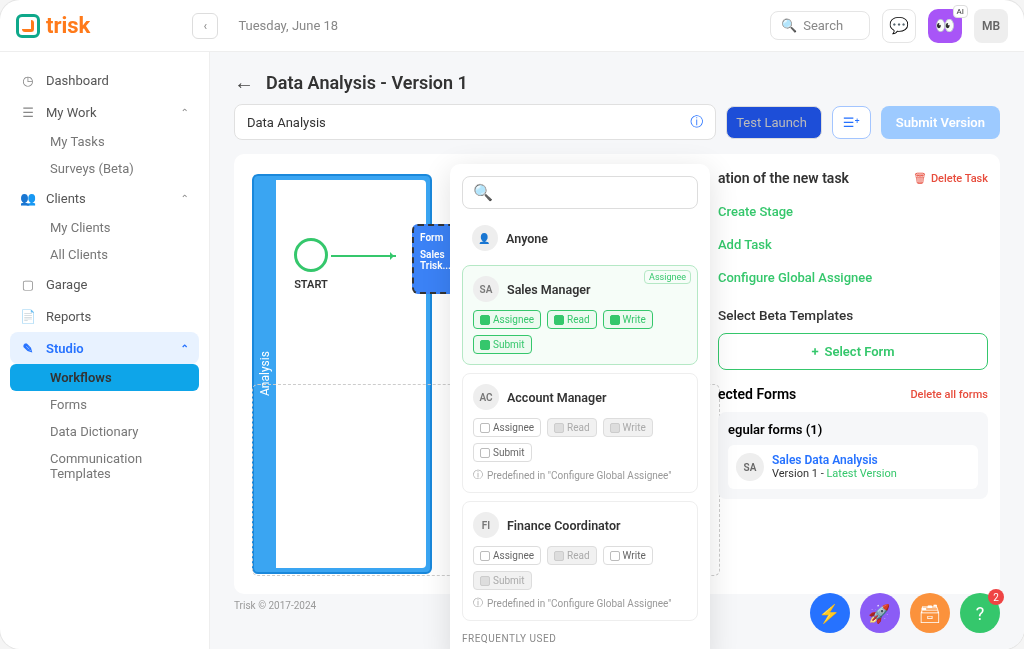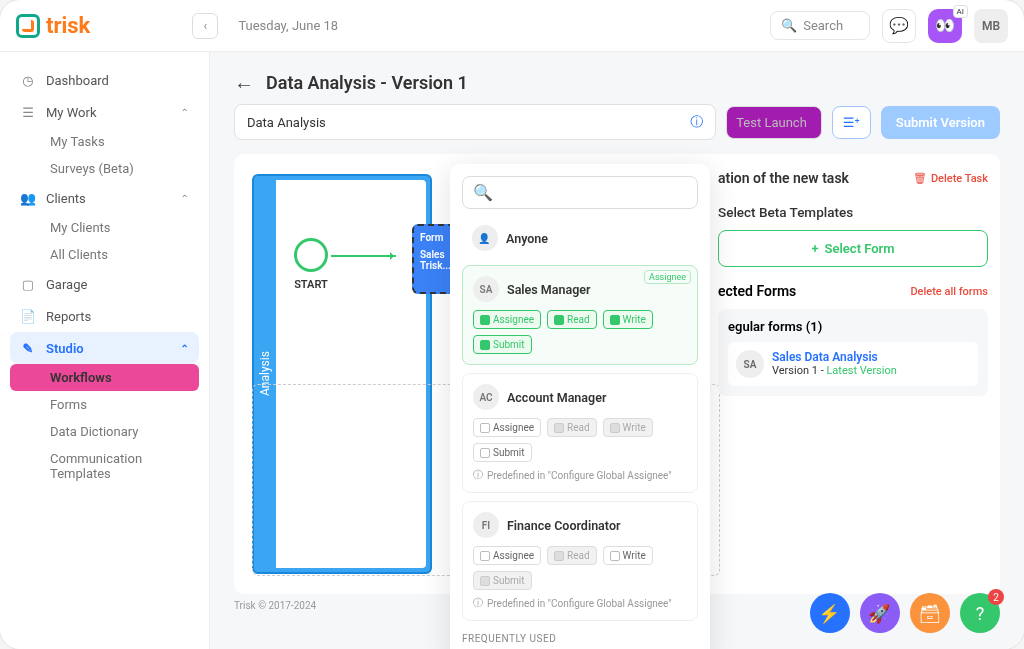"Test Launch" .btn-test { background: #a21caf -> #1d4ed8 }
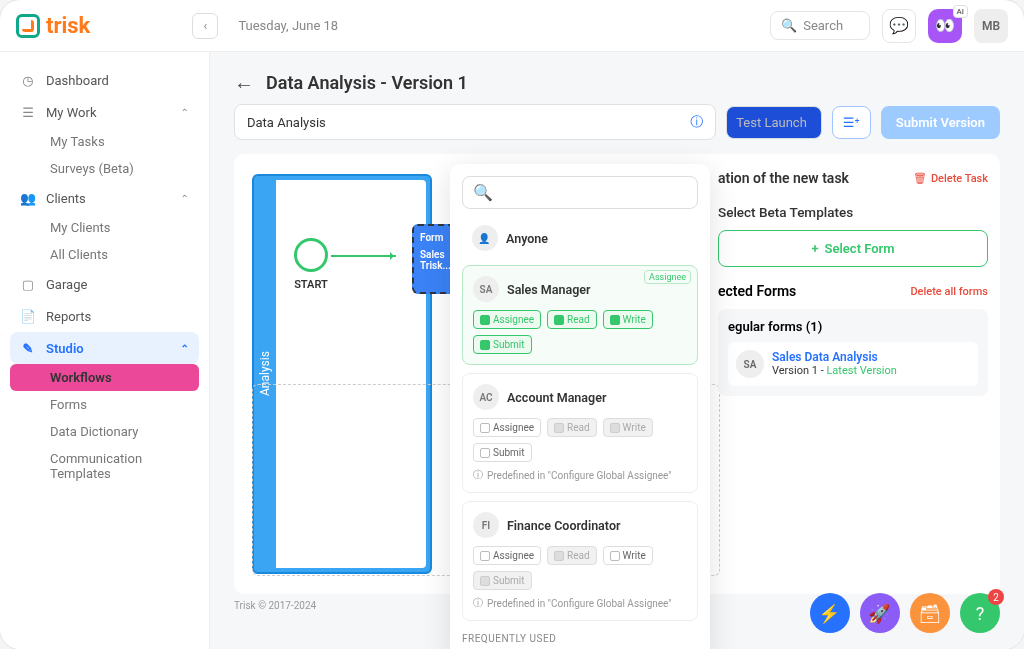"Create Stage" div.rp-links { html: none -> <div> <span>Create Stage</span> <span>Add Task</span> <span>Configure Global Assignee</span> </div> }
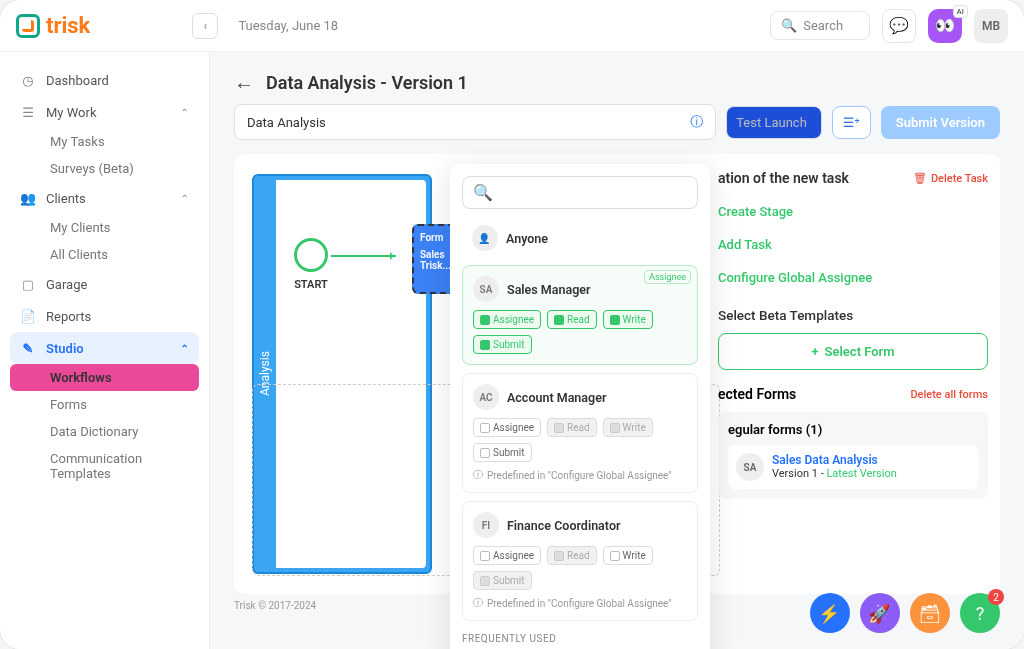"Workflows" .nav-sub.active { background: #ec4899 -> #0ea5e9 }
